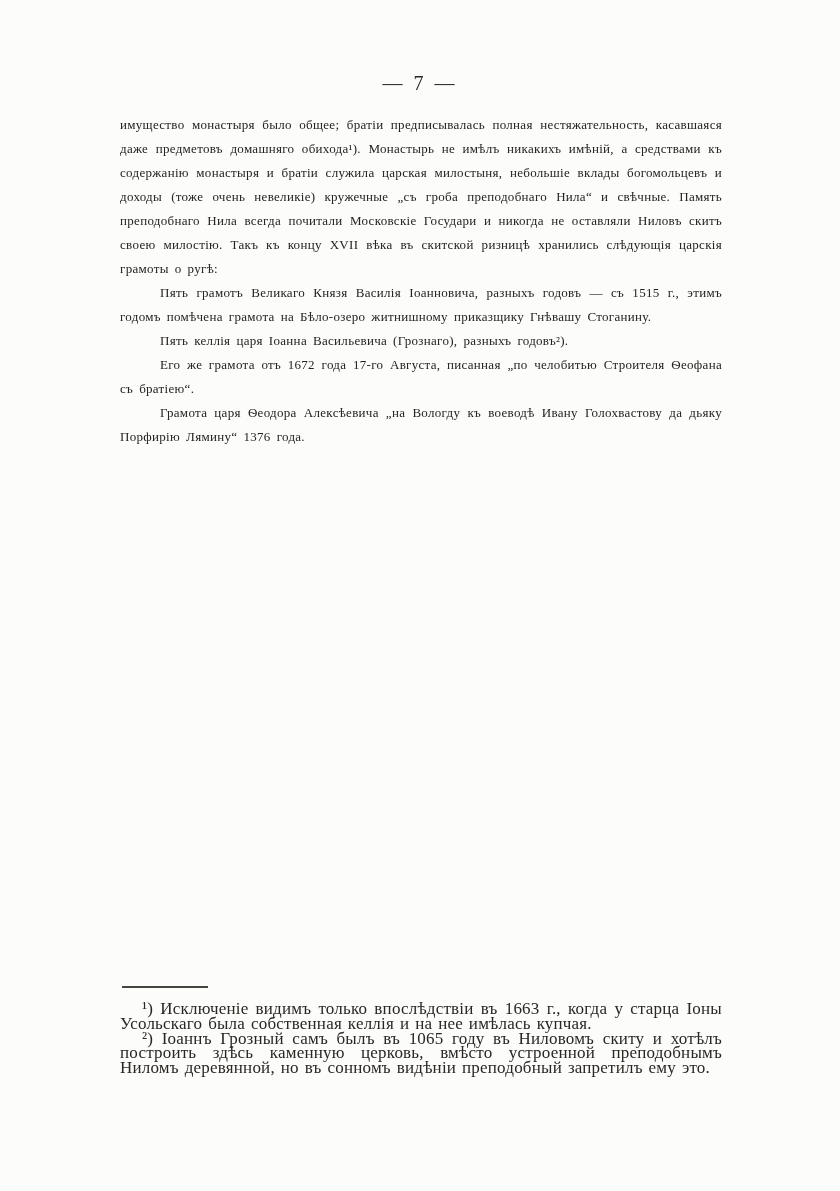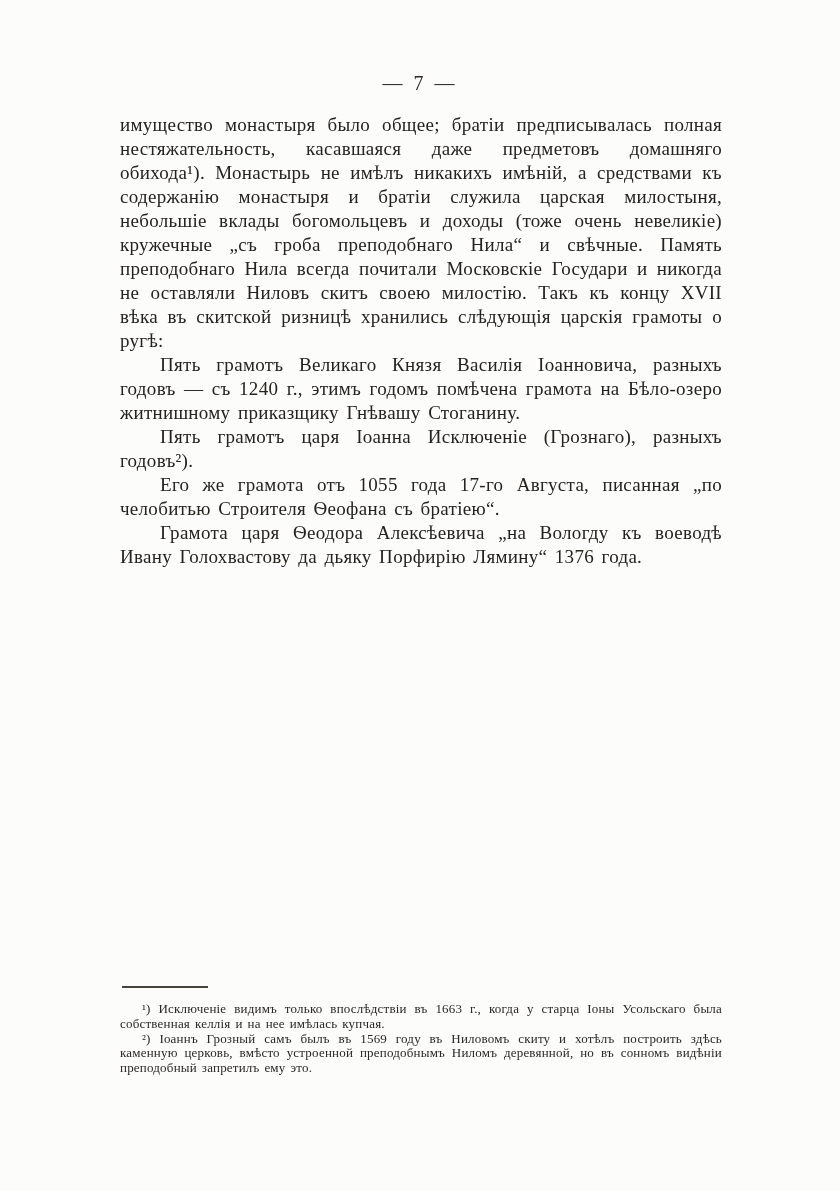"имущество монастыря было общее; братіи" .text-block { font-size: 19px -> 13px }
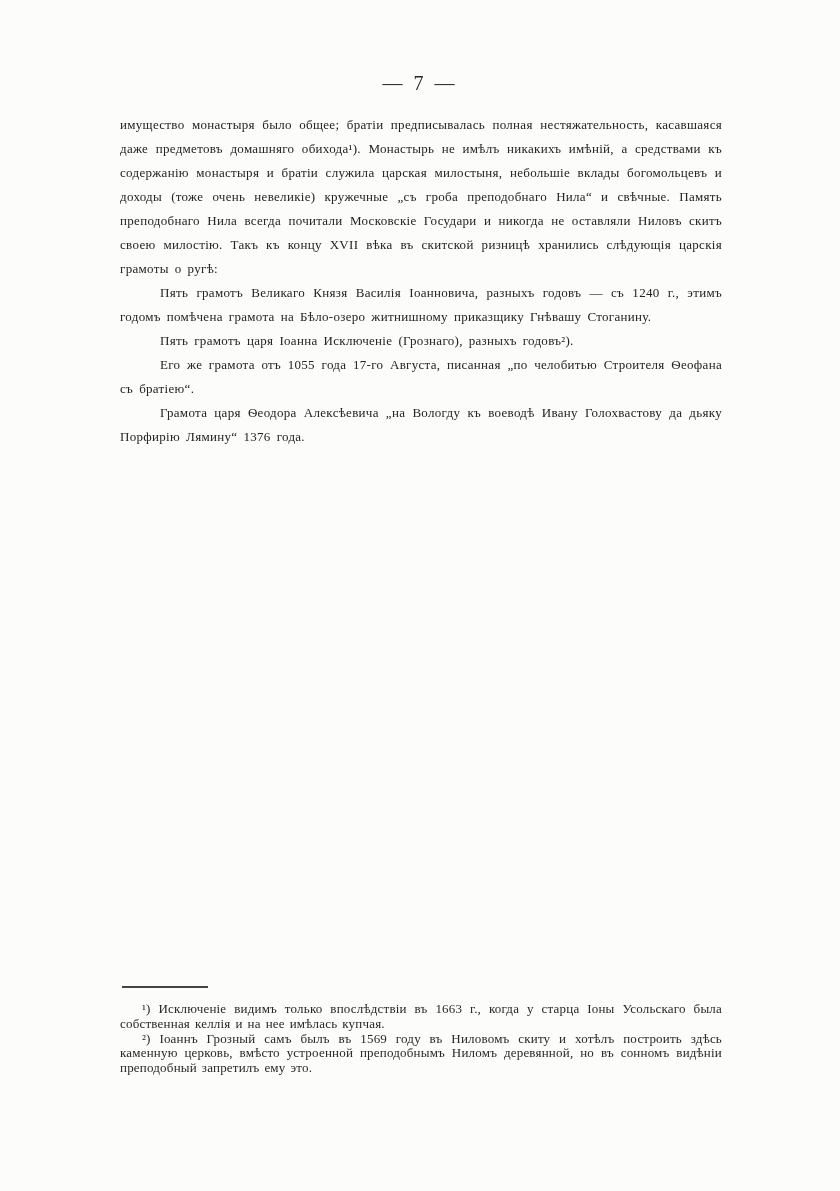"Пять грамотъ Великаго Князя Василія" p.indent { text: 1240 -> 1515 }
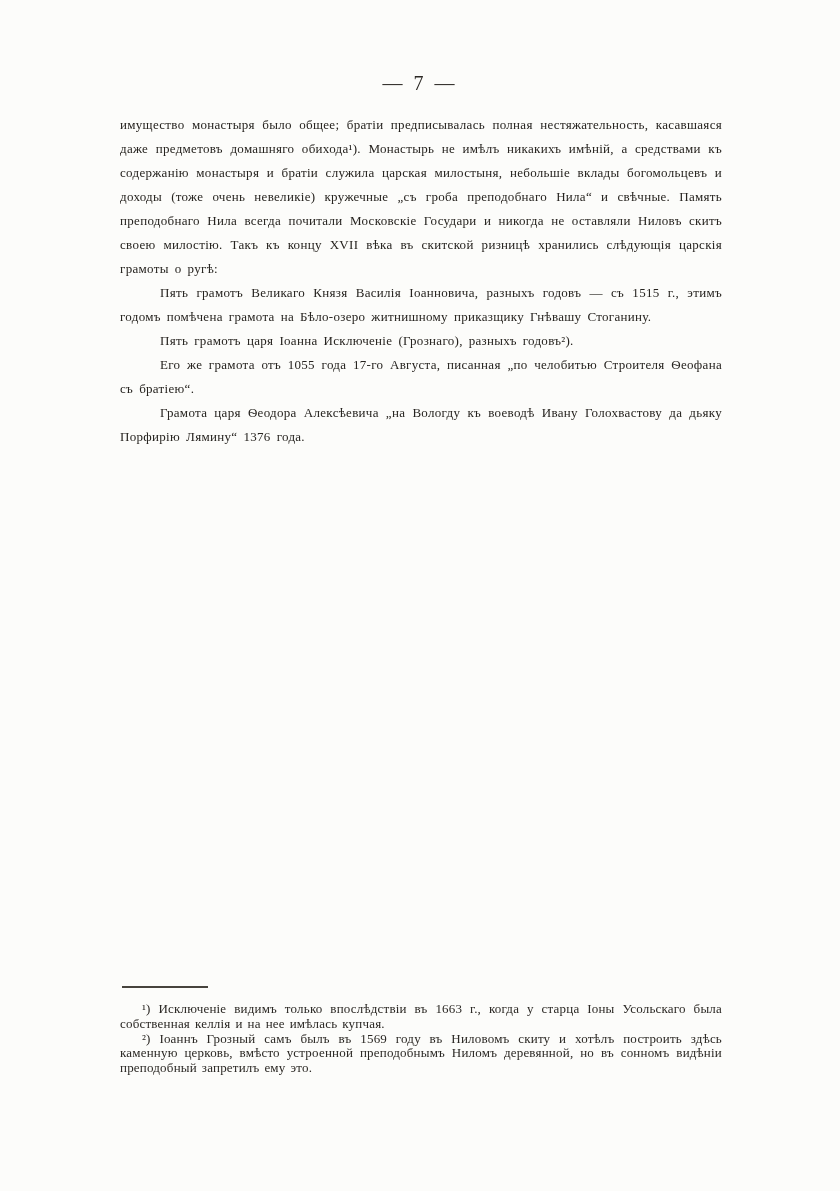"Пять грамотъ царя Іоанна Исключеніе" p.indent { text: грамотъ царя Іоанна Исключеніе -> келлія царя Іоанна Васильевича }
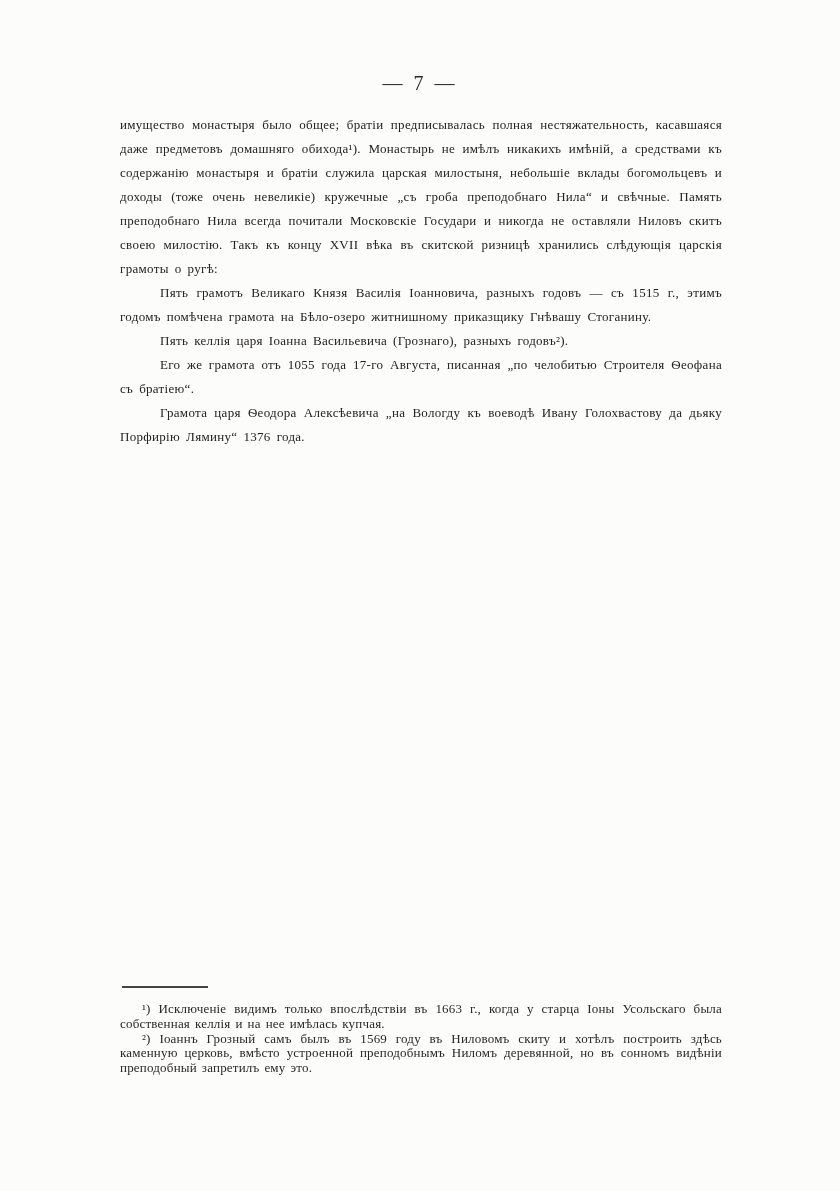"Его же грамота отъ 1055" p.indent { text: 1055 -> 1672 }
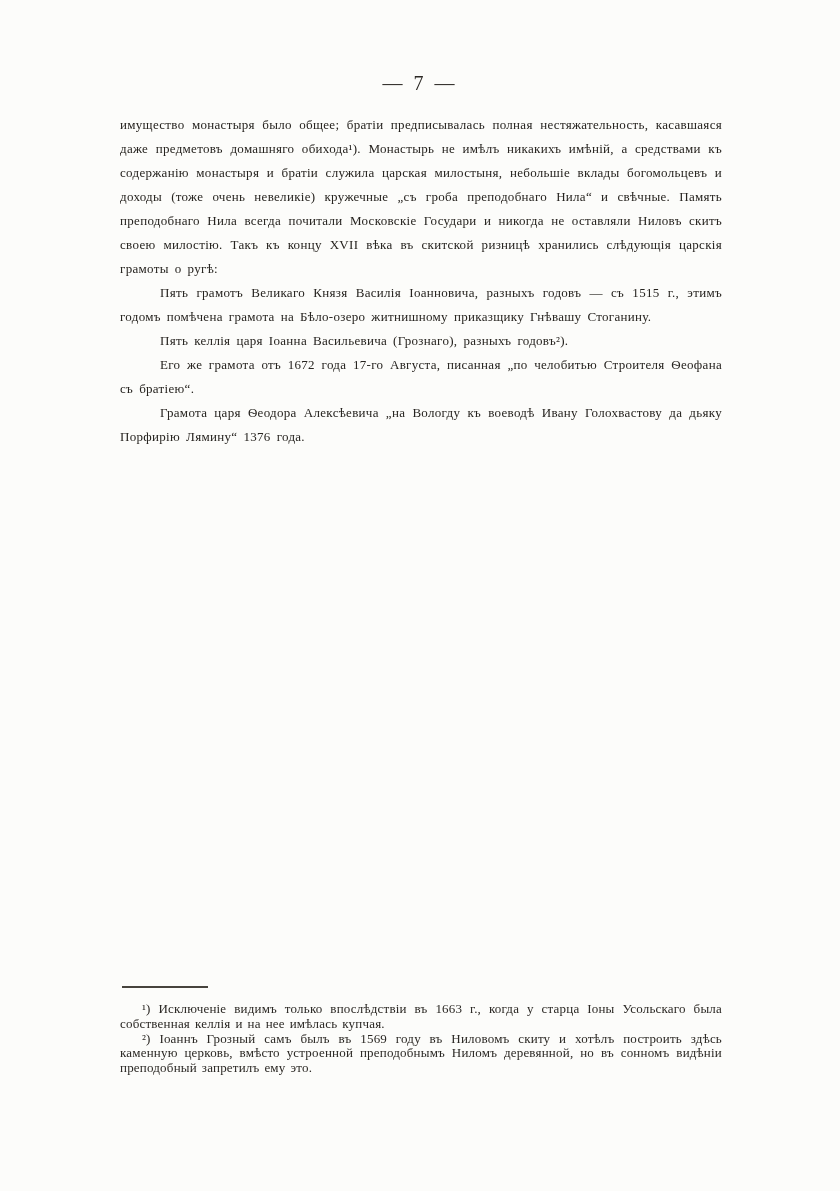"¹) Исключеніе видимъ только впослѣдствіи" .footnotes { font-size: 13px -> 17px }
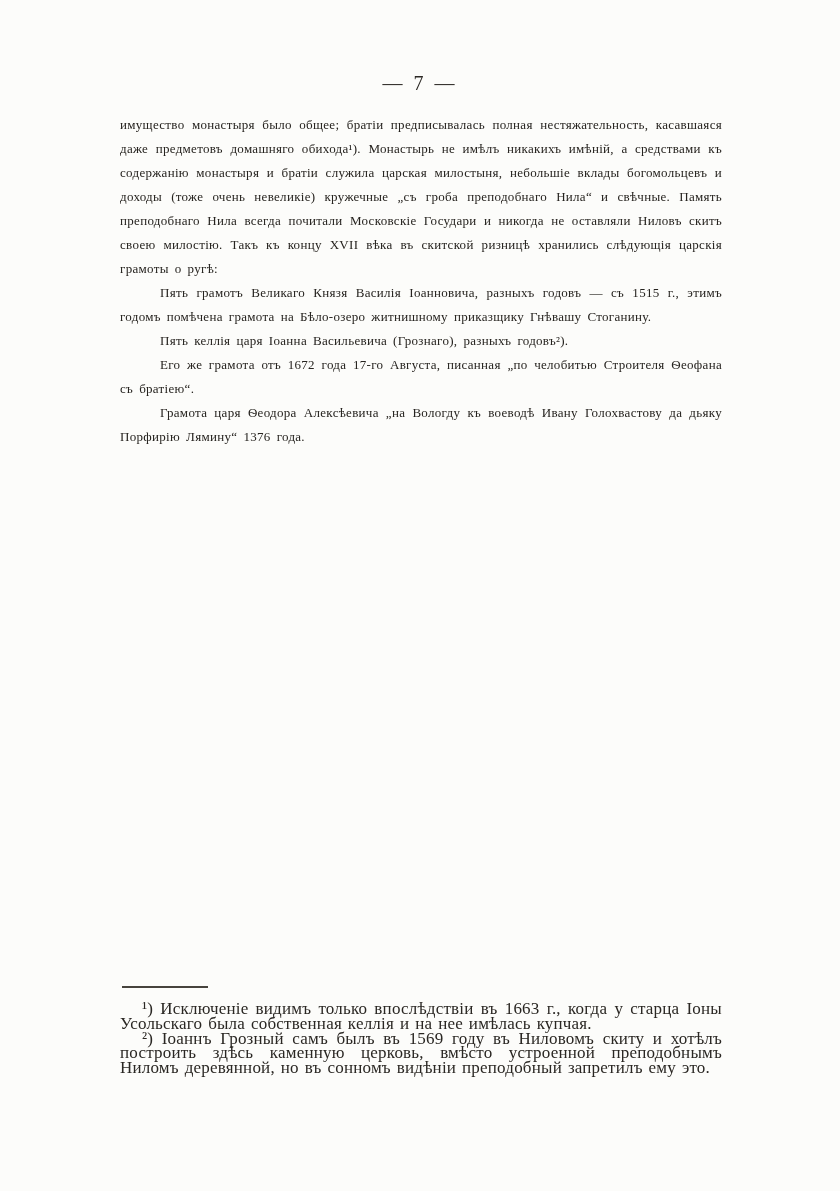"²) Іоаннъ Грозный самъ былъ" p { text: 1569 -> 1065 }
